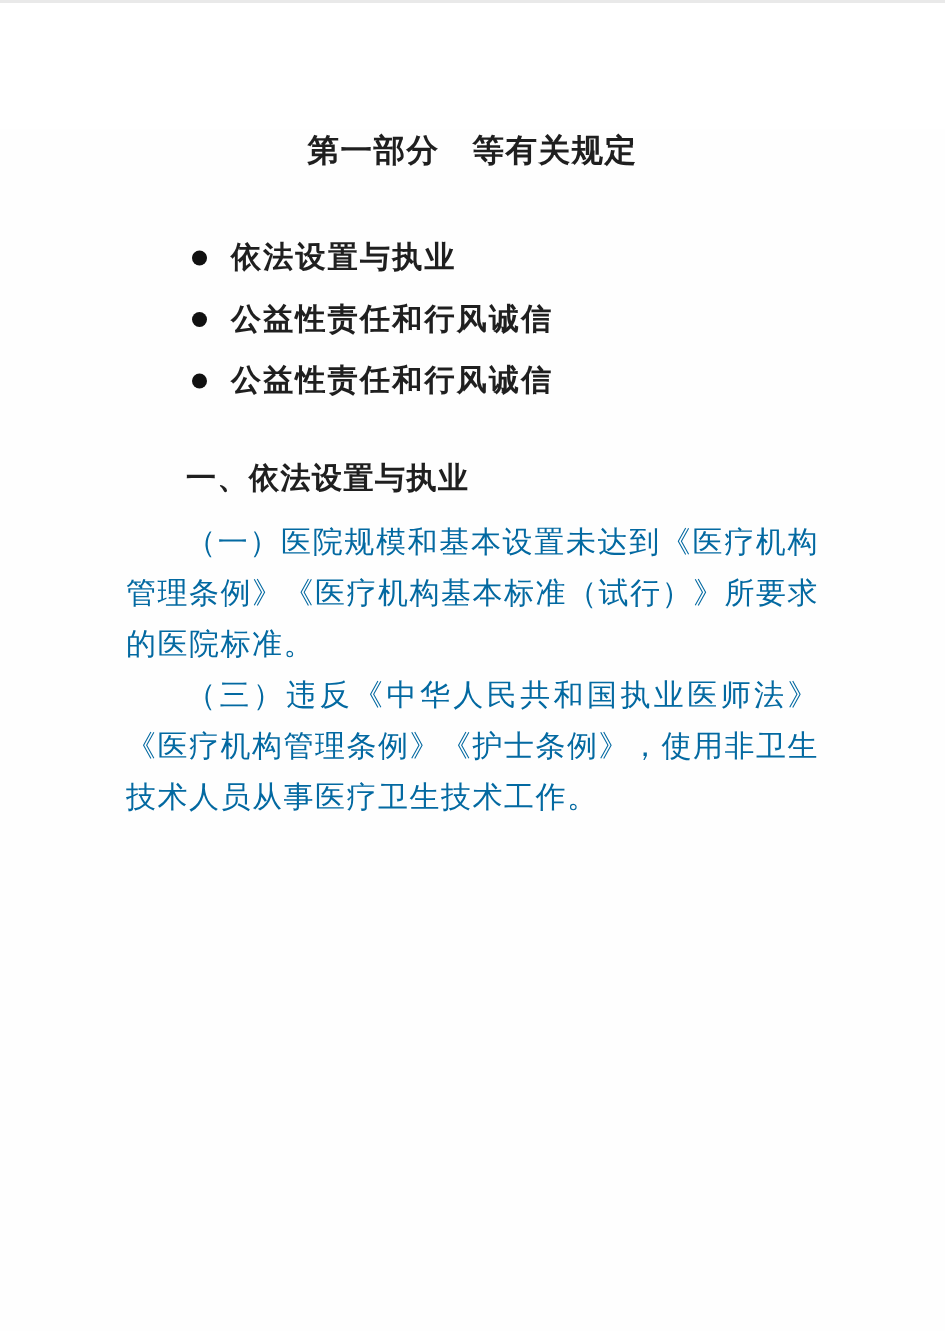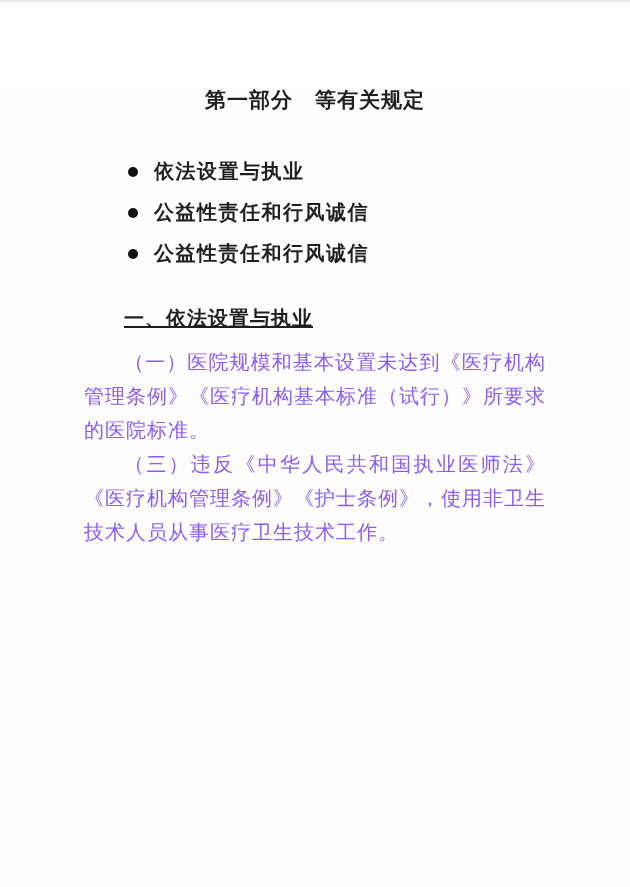"一、依法设置与执业" .section-heading { text-decoration: underline -> none }
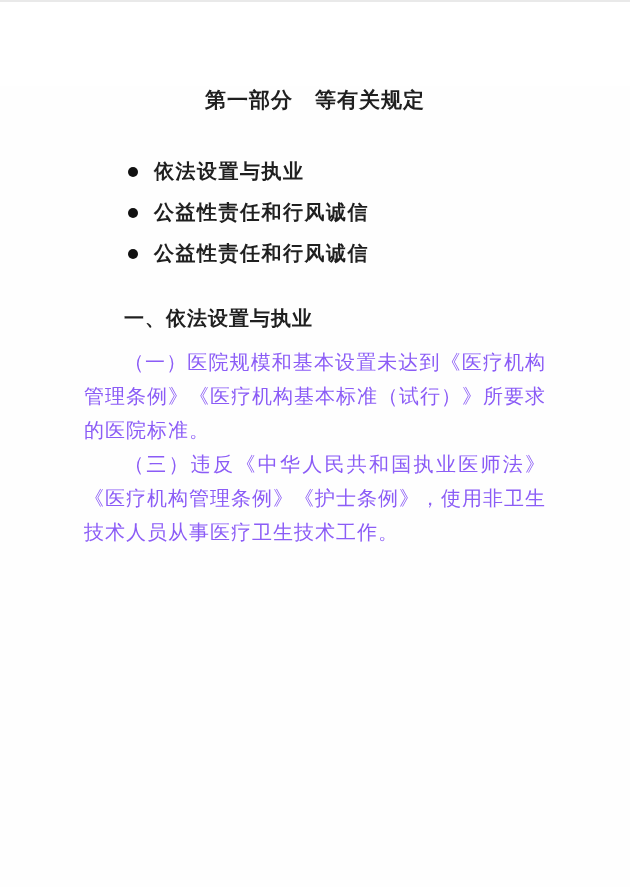"（一）医院规模和基本设置未达到《医疗机构管理条例》《医疗机构基本标准（试行）》所" .body-text p { color: #8b5cf6 -> #0369a1 }
